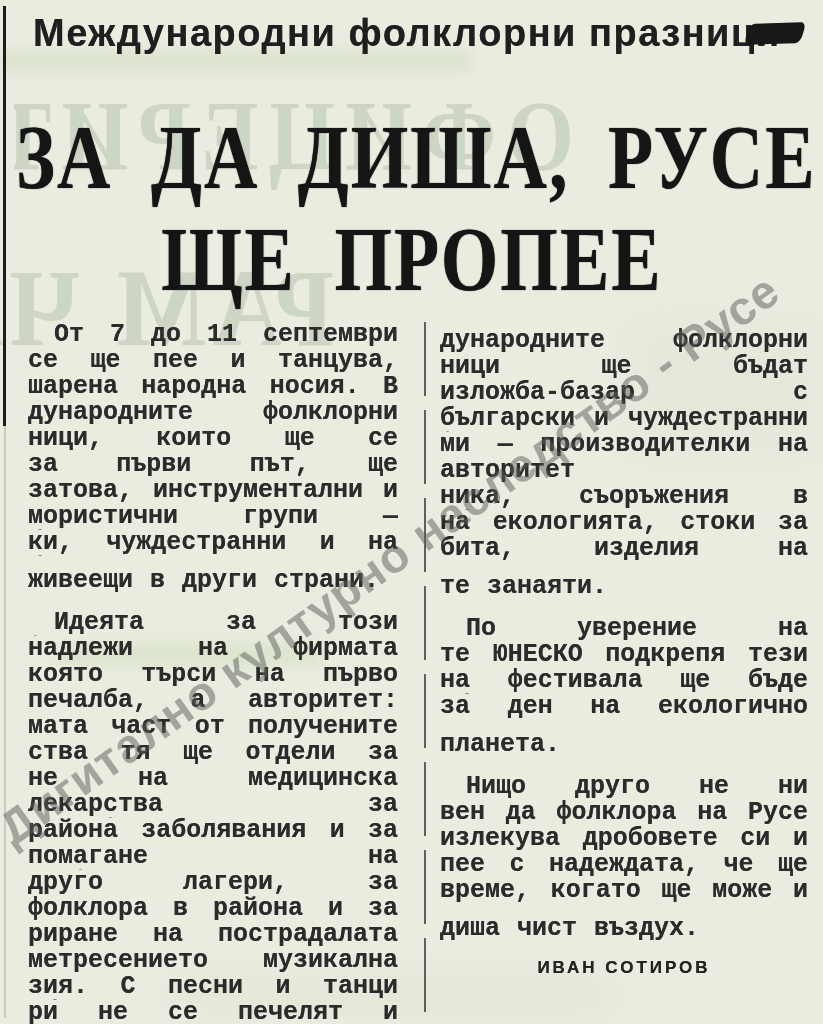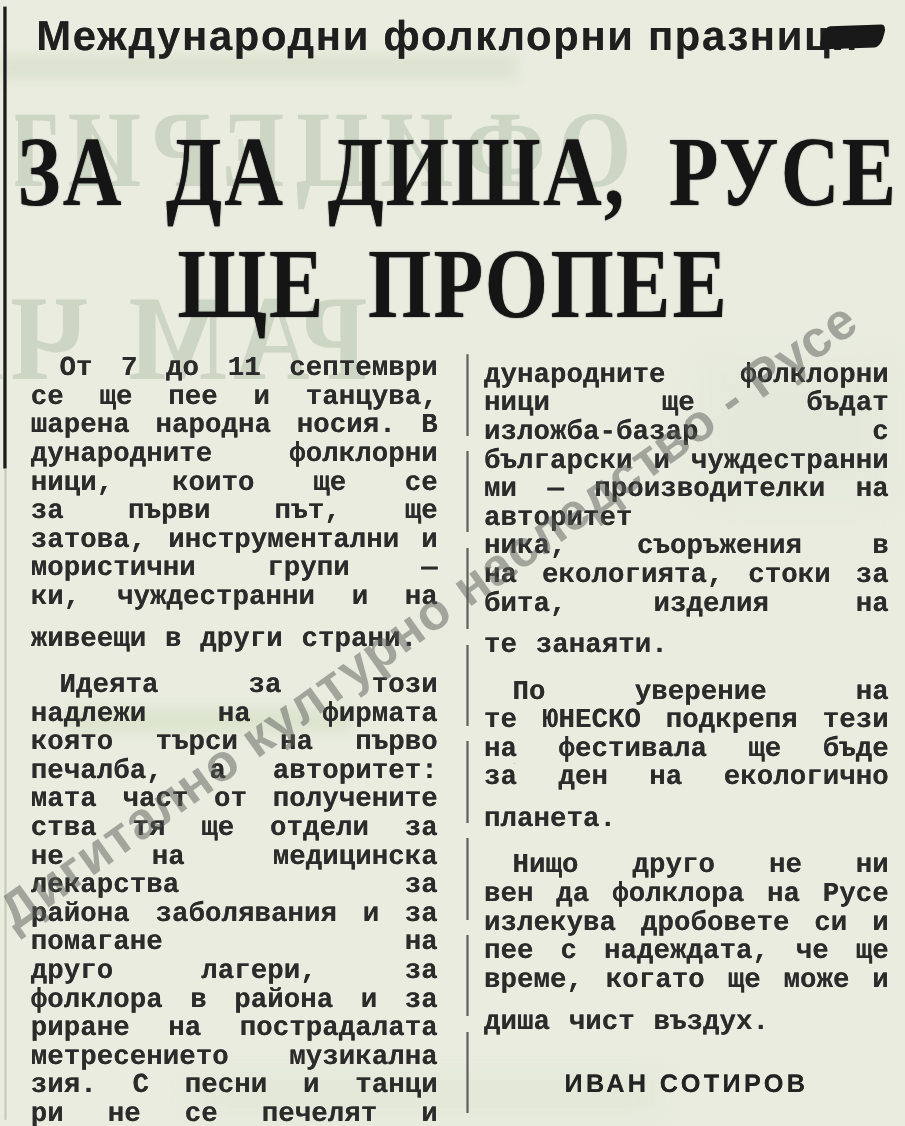"ИВАН СОТИРОВ" .byline { font-size: 23px -> 17px; margin-top: 30px -> 16px }
